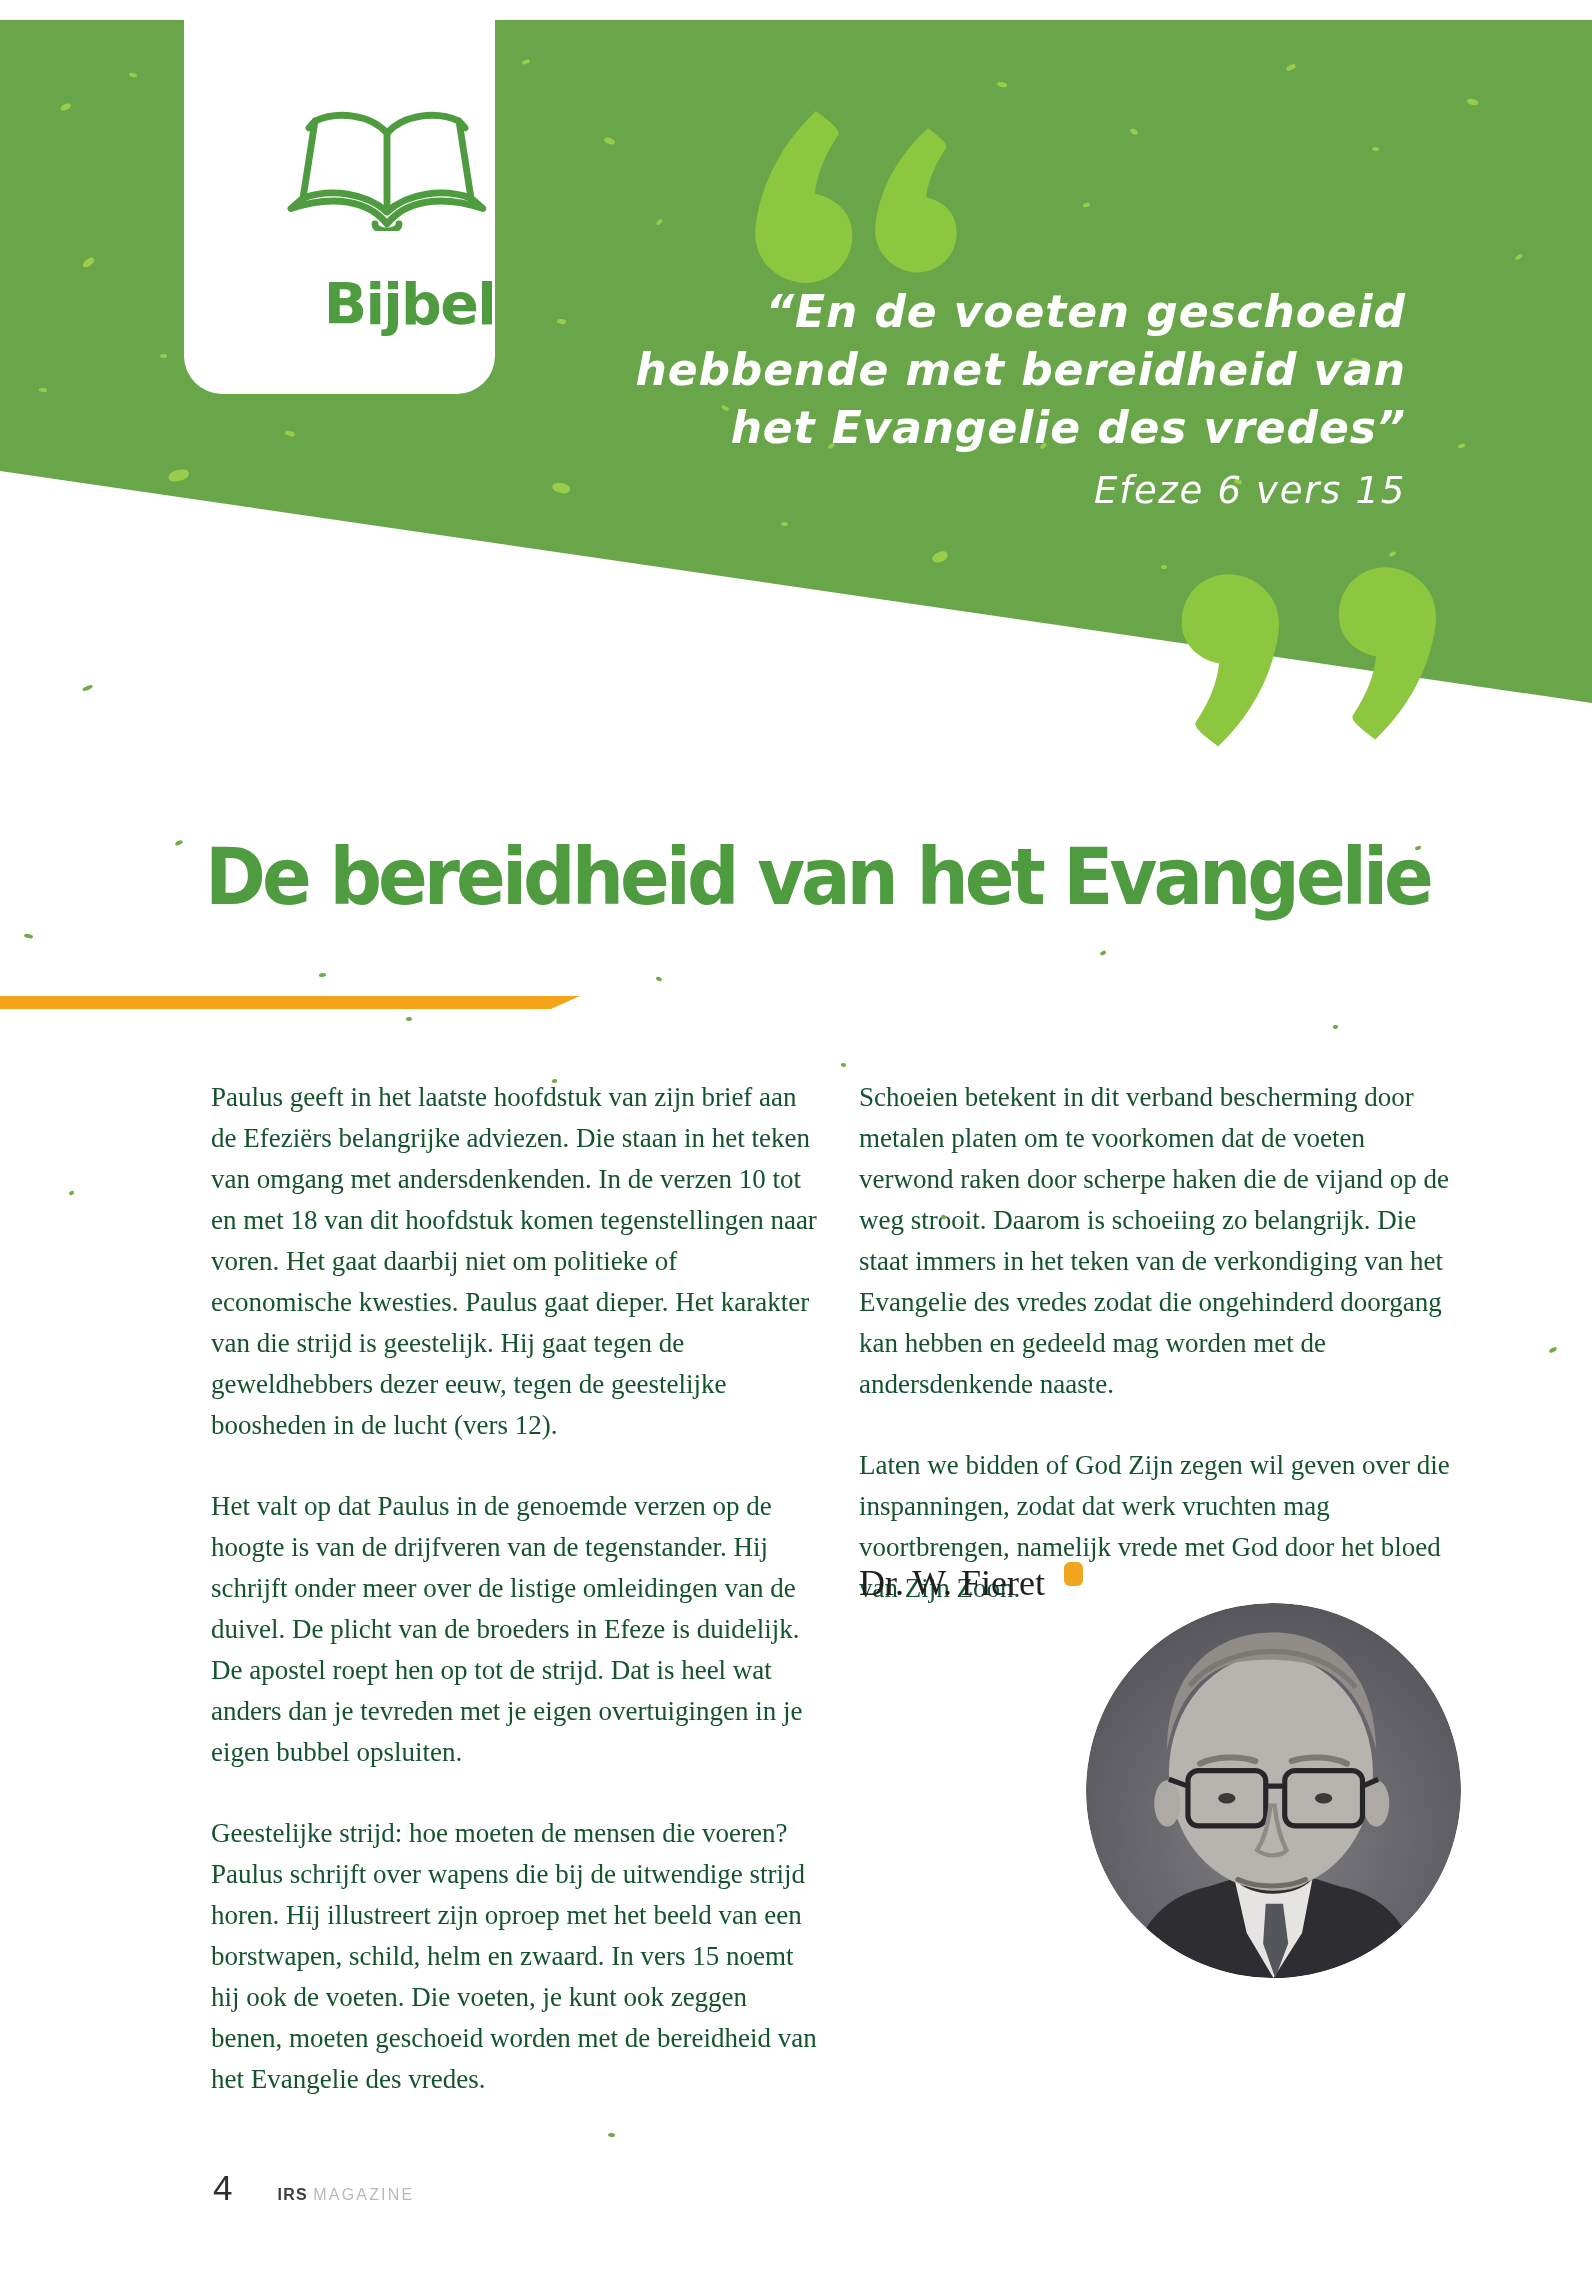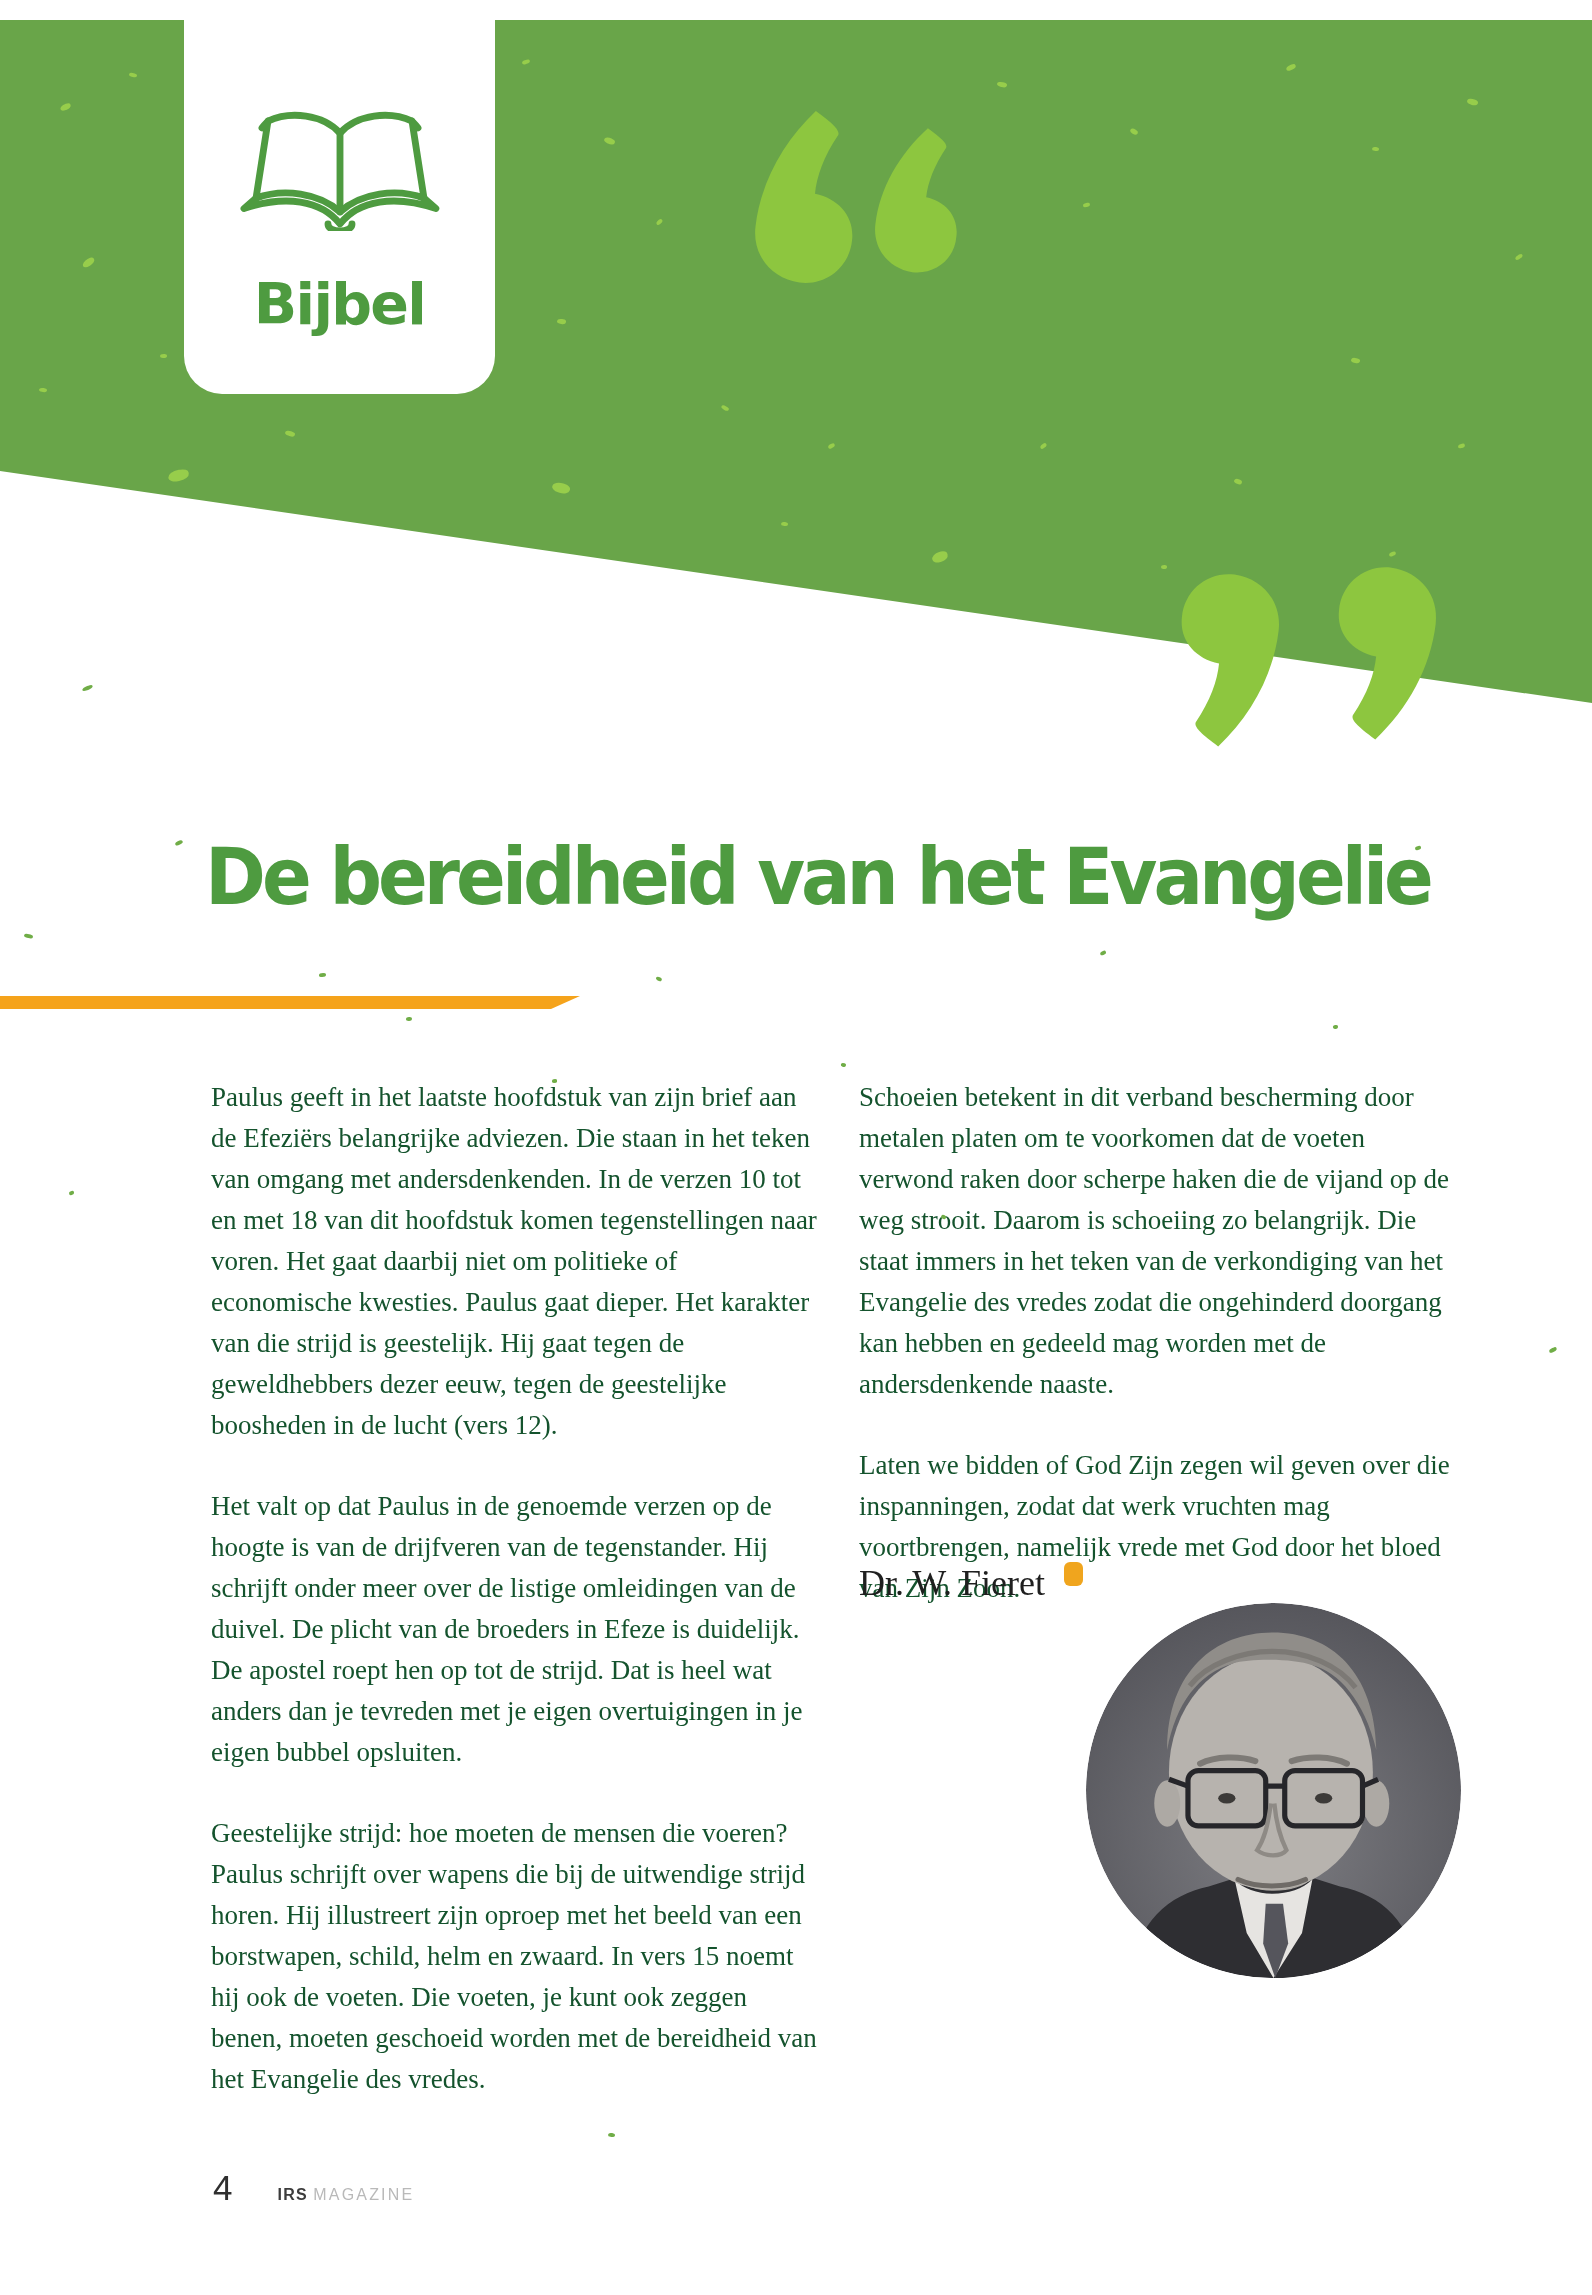"Bijbel" .card { align-items: center -> flex-end }
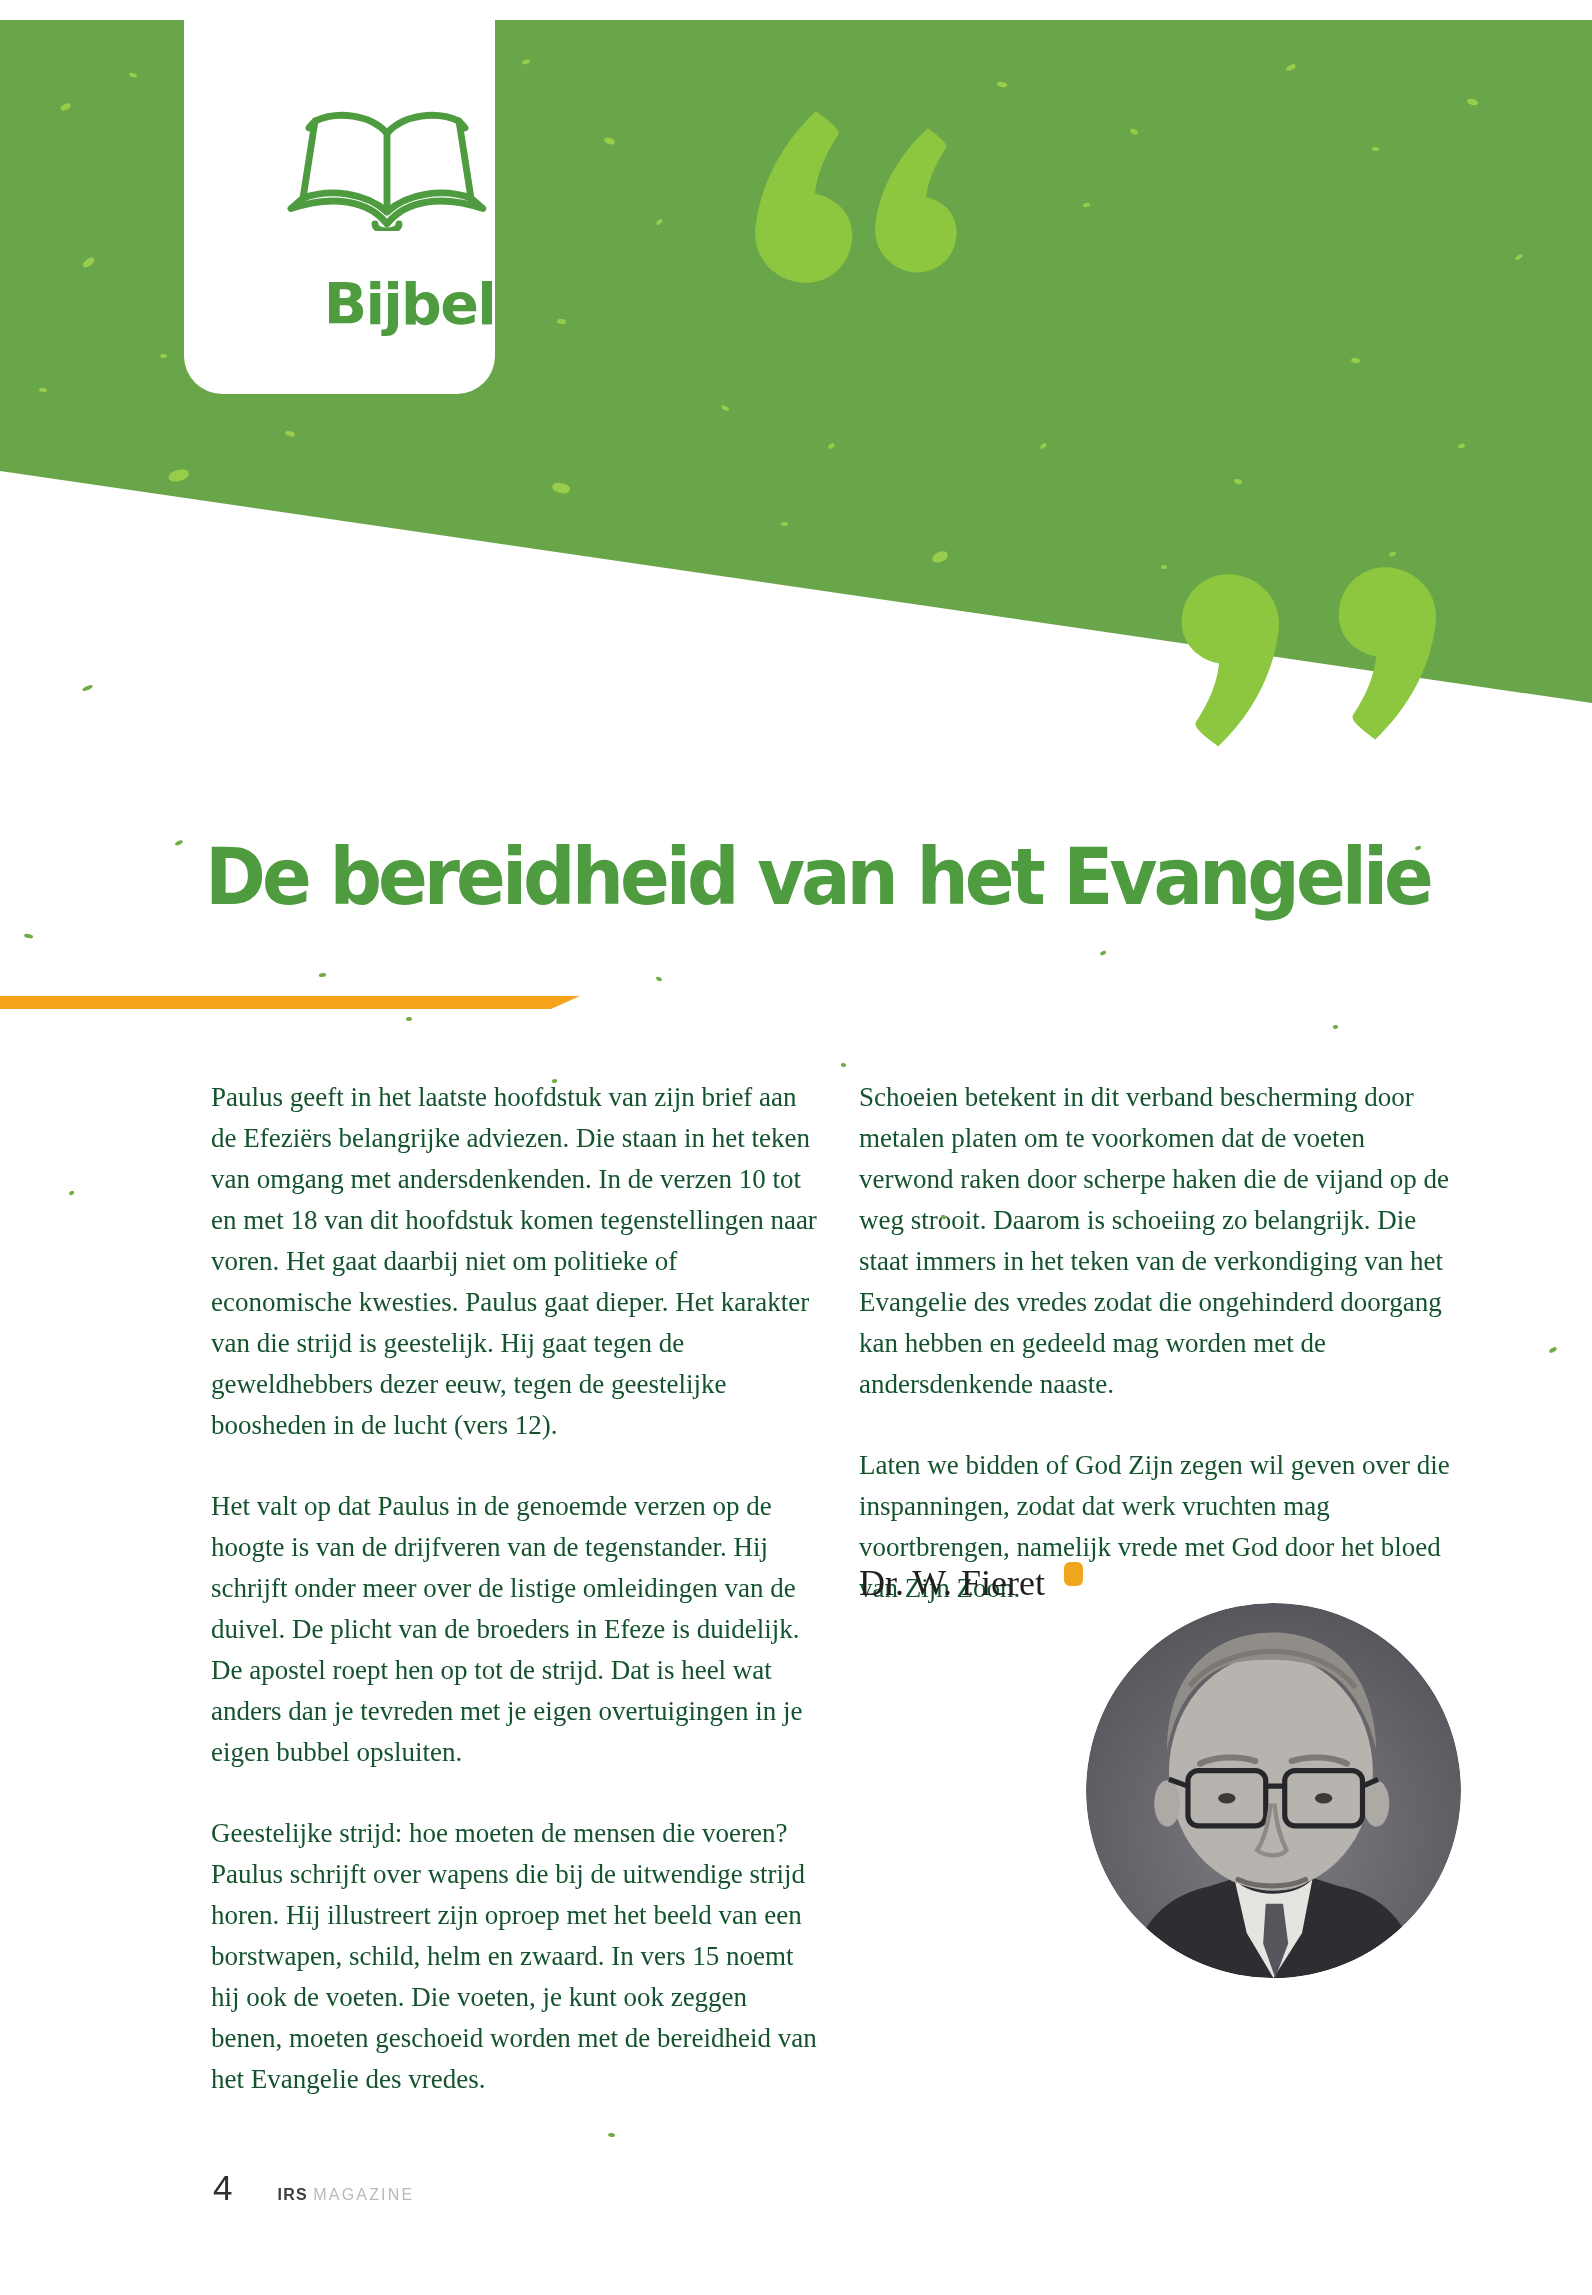"“En de voeten geschoeid" div.quote-block { html: none -> <div> <div>“En de voeten geschoeid</div> <div>hebbende met bereidheid van</div> <div>het Evangelie des vredes”</div> <div>Efeze 6 vers 15</div> </div> }
